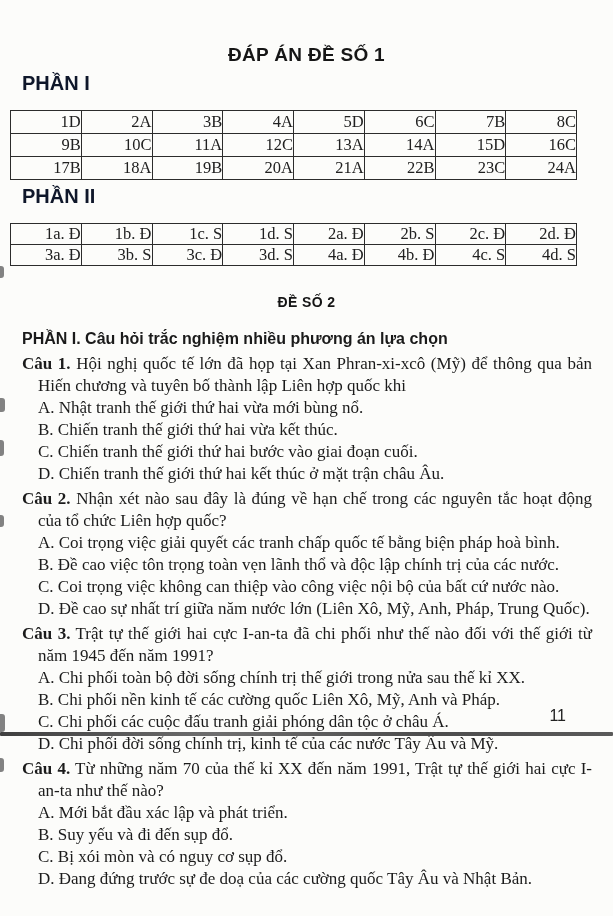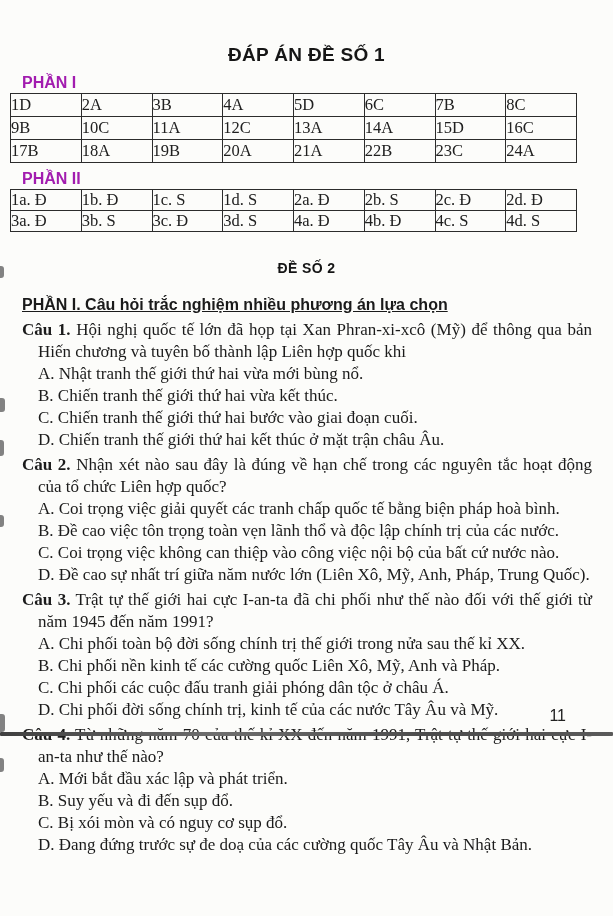"PHẦN I" .part-label { color: #a21caf -> #0f172a; font-size: 16px -> 20px; margin: 8px 0 1px 22px -> 8px 0 18px 22px }
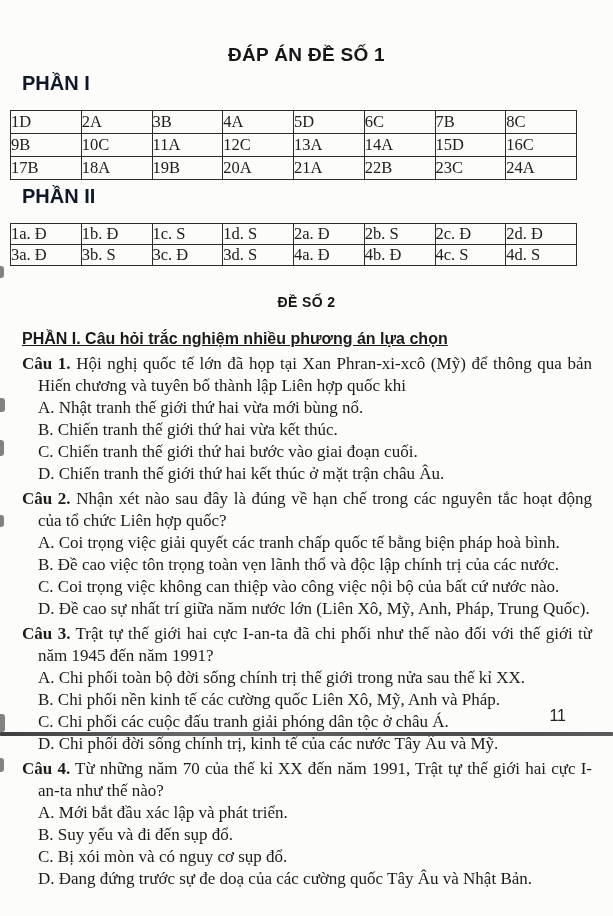"1D" table.answer-table td { text-align: left -> right }
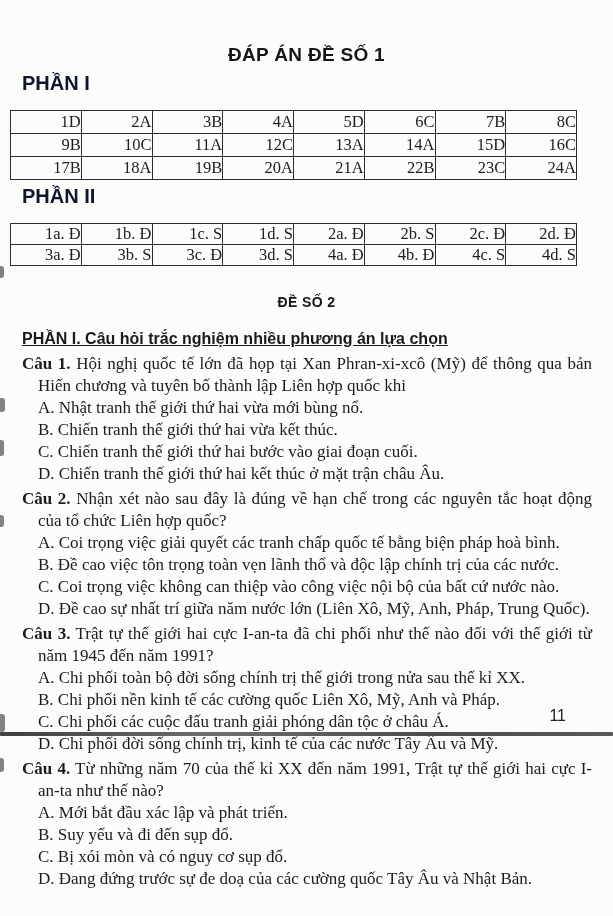"PHẦN I. Câu hỏi trắc" .section-heading { text-decoration: underline -> none }
